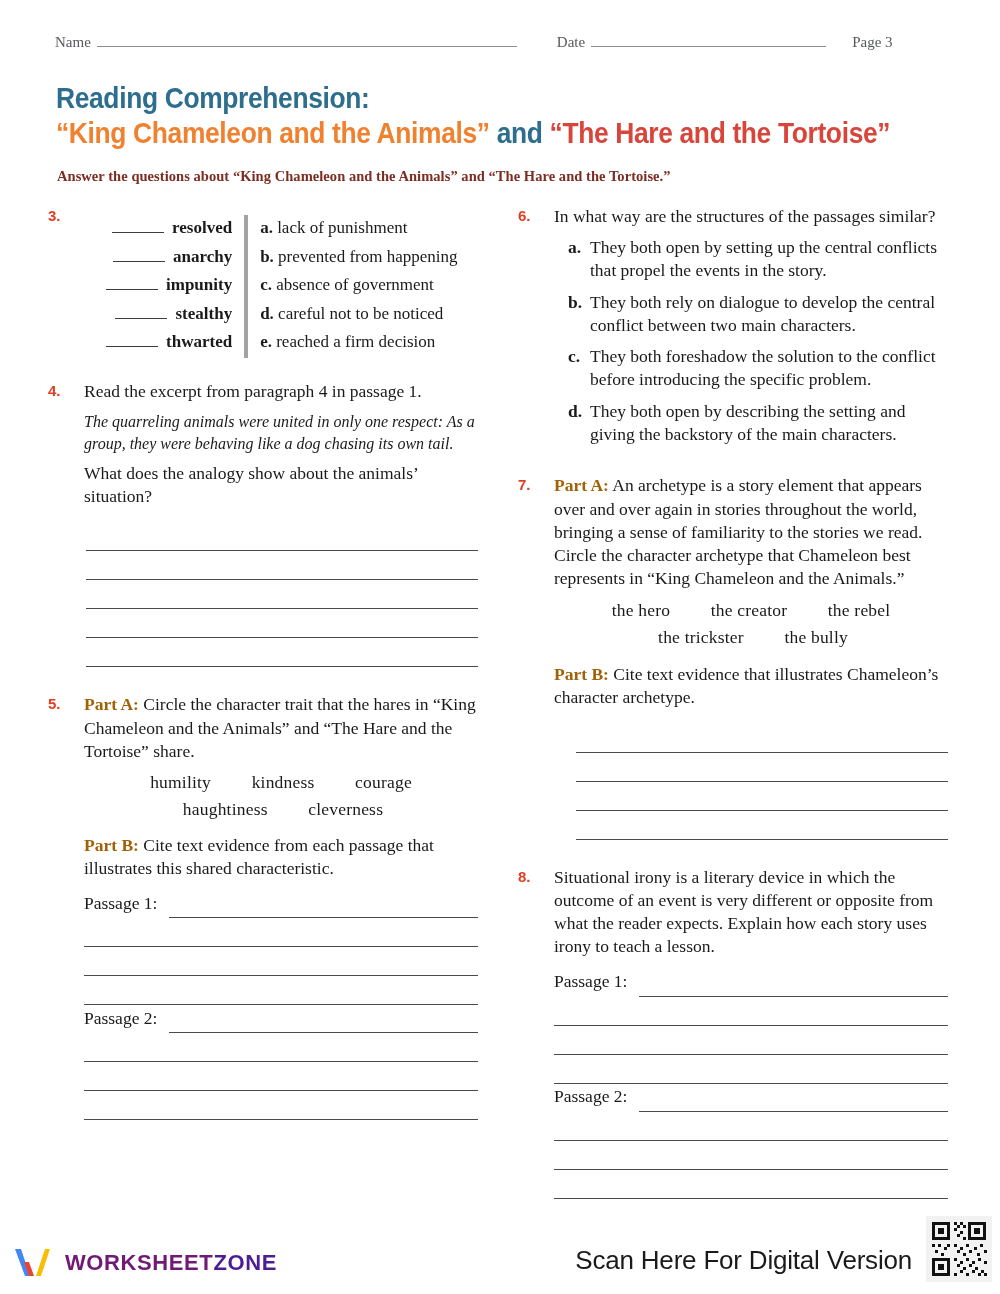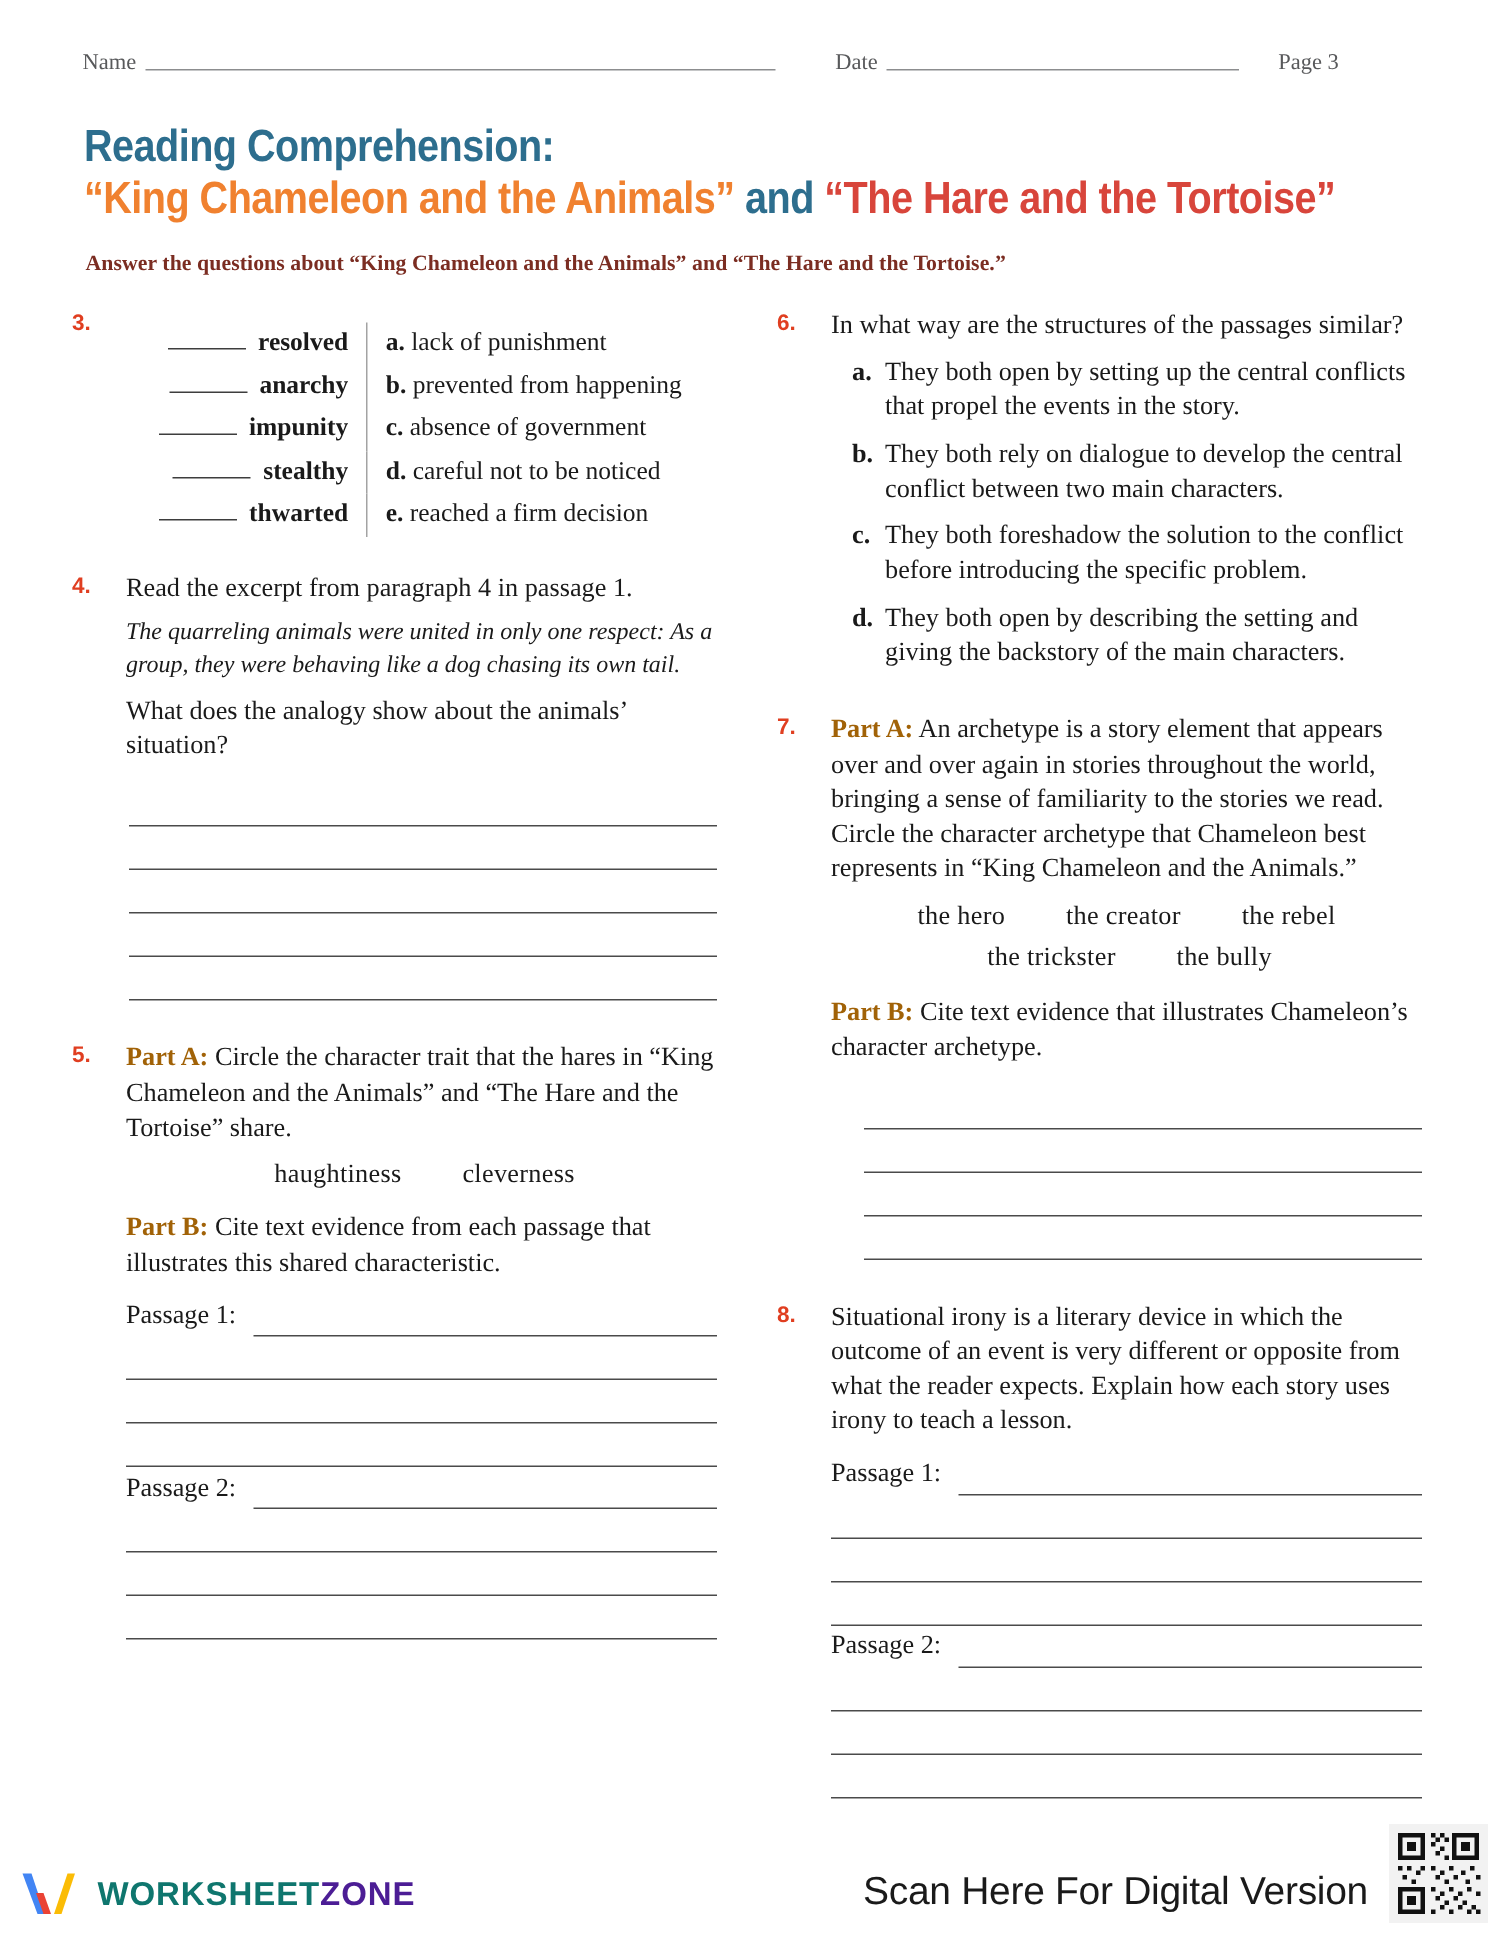"resolved" .match .cellL { border-right: 1px solid #a3a3a3 -> 4px solid #a3a3a3 }
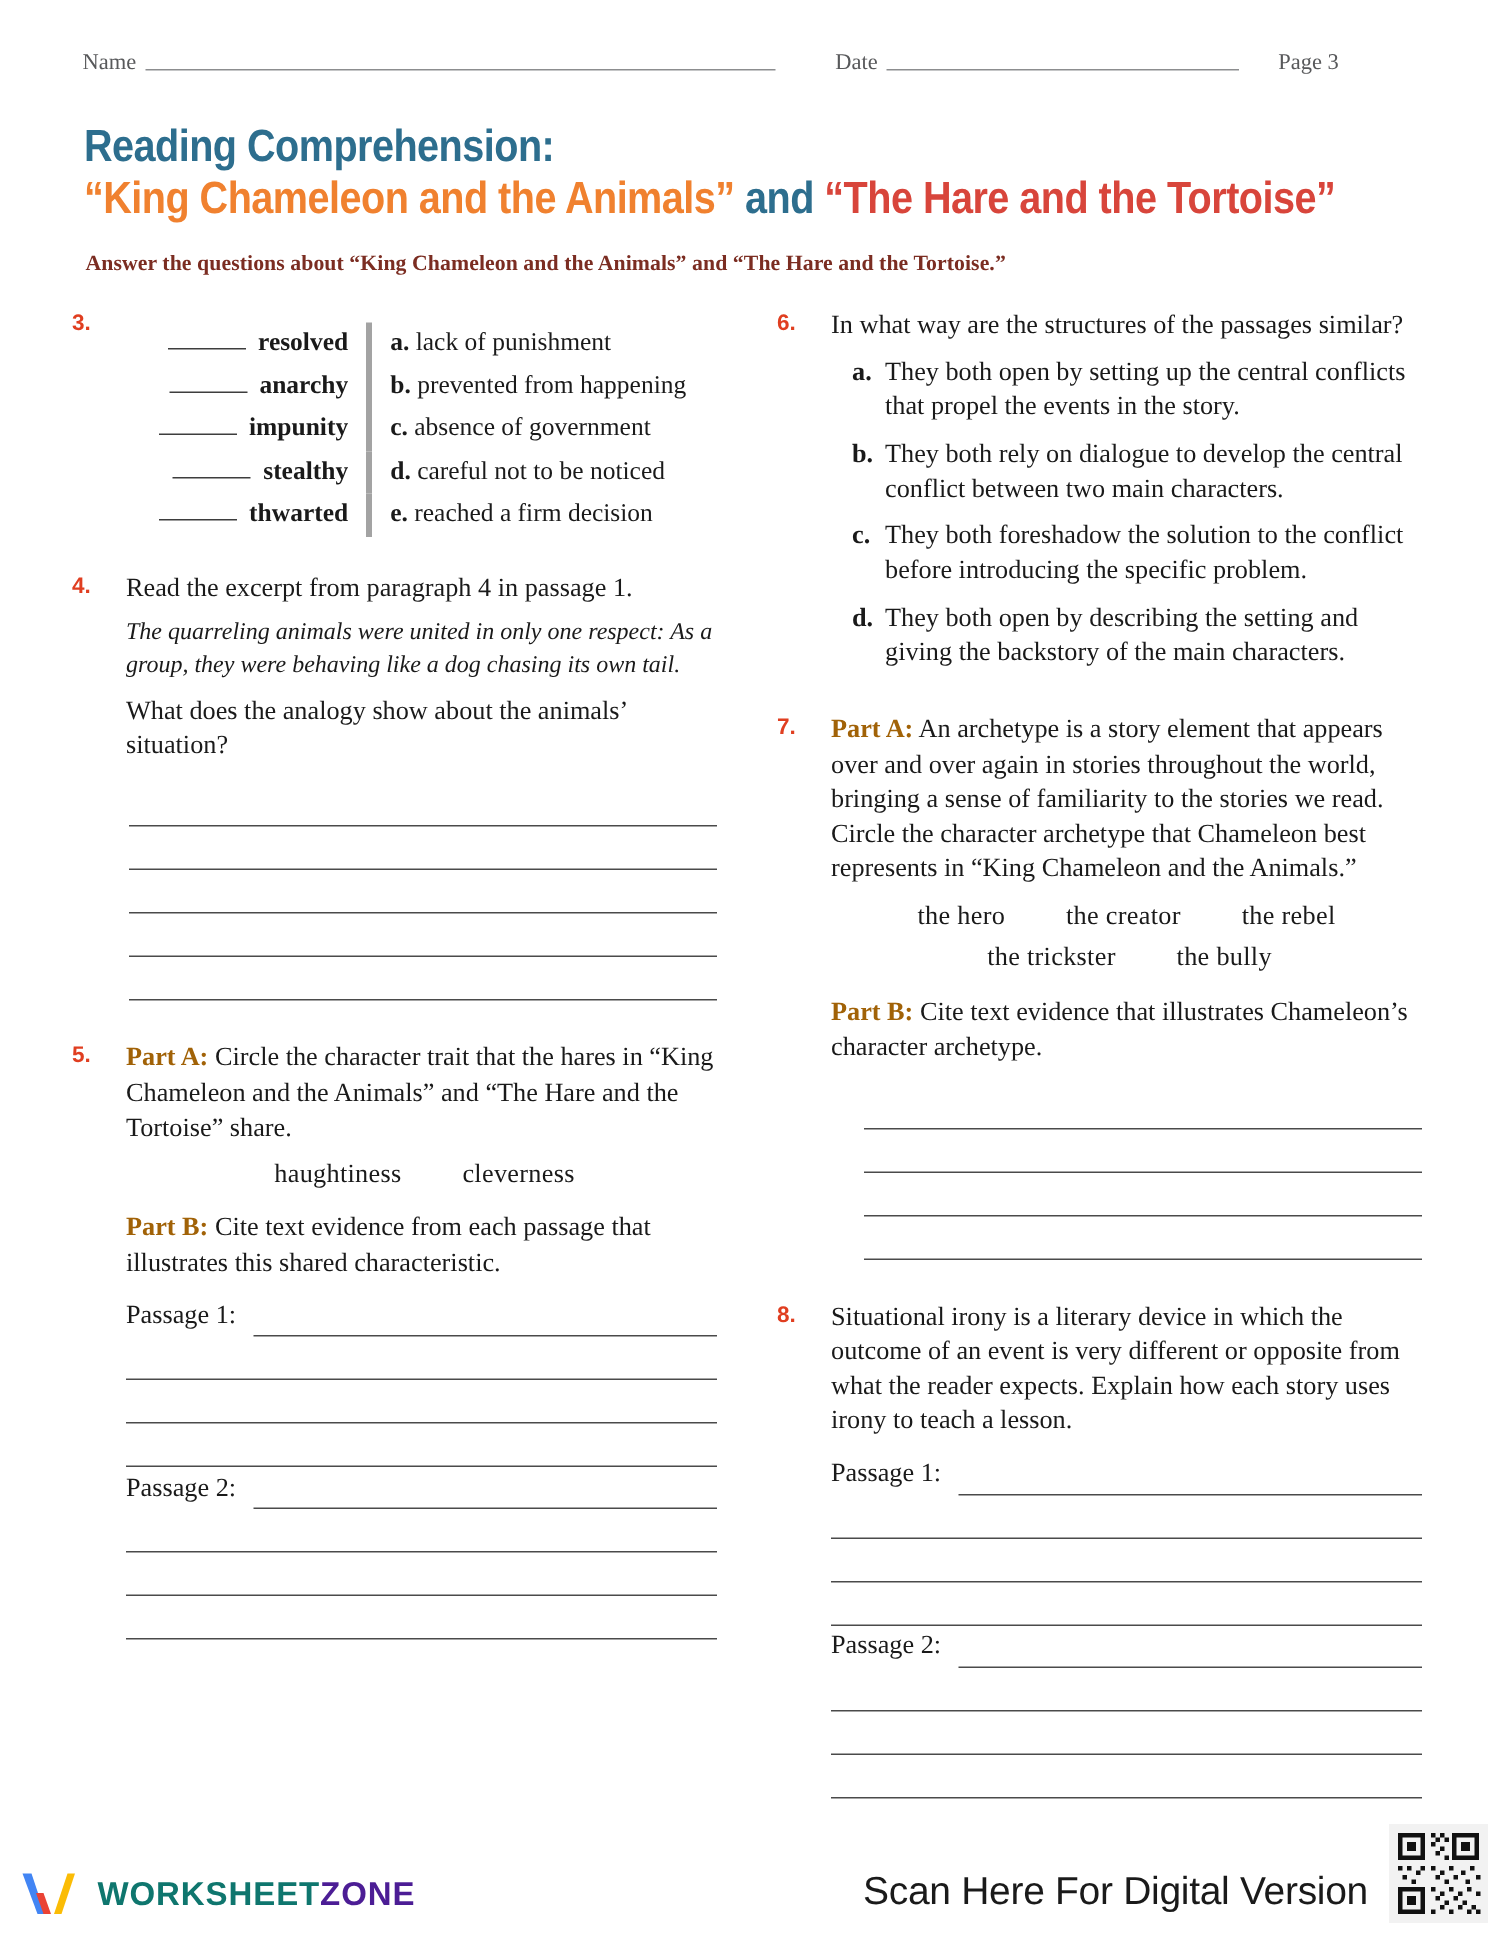"humility kindness courage" div.opt-row { html: none -> <div> <span>humility</span> <span>kindness</span> <span>courage</span> </div> }
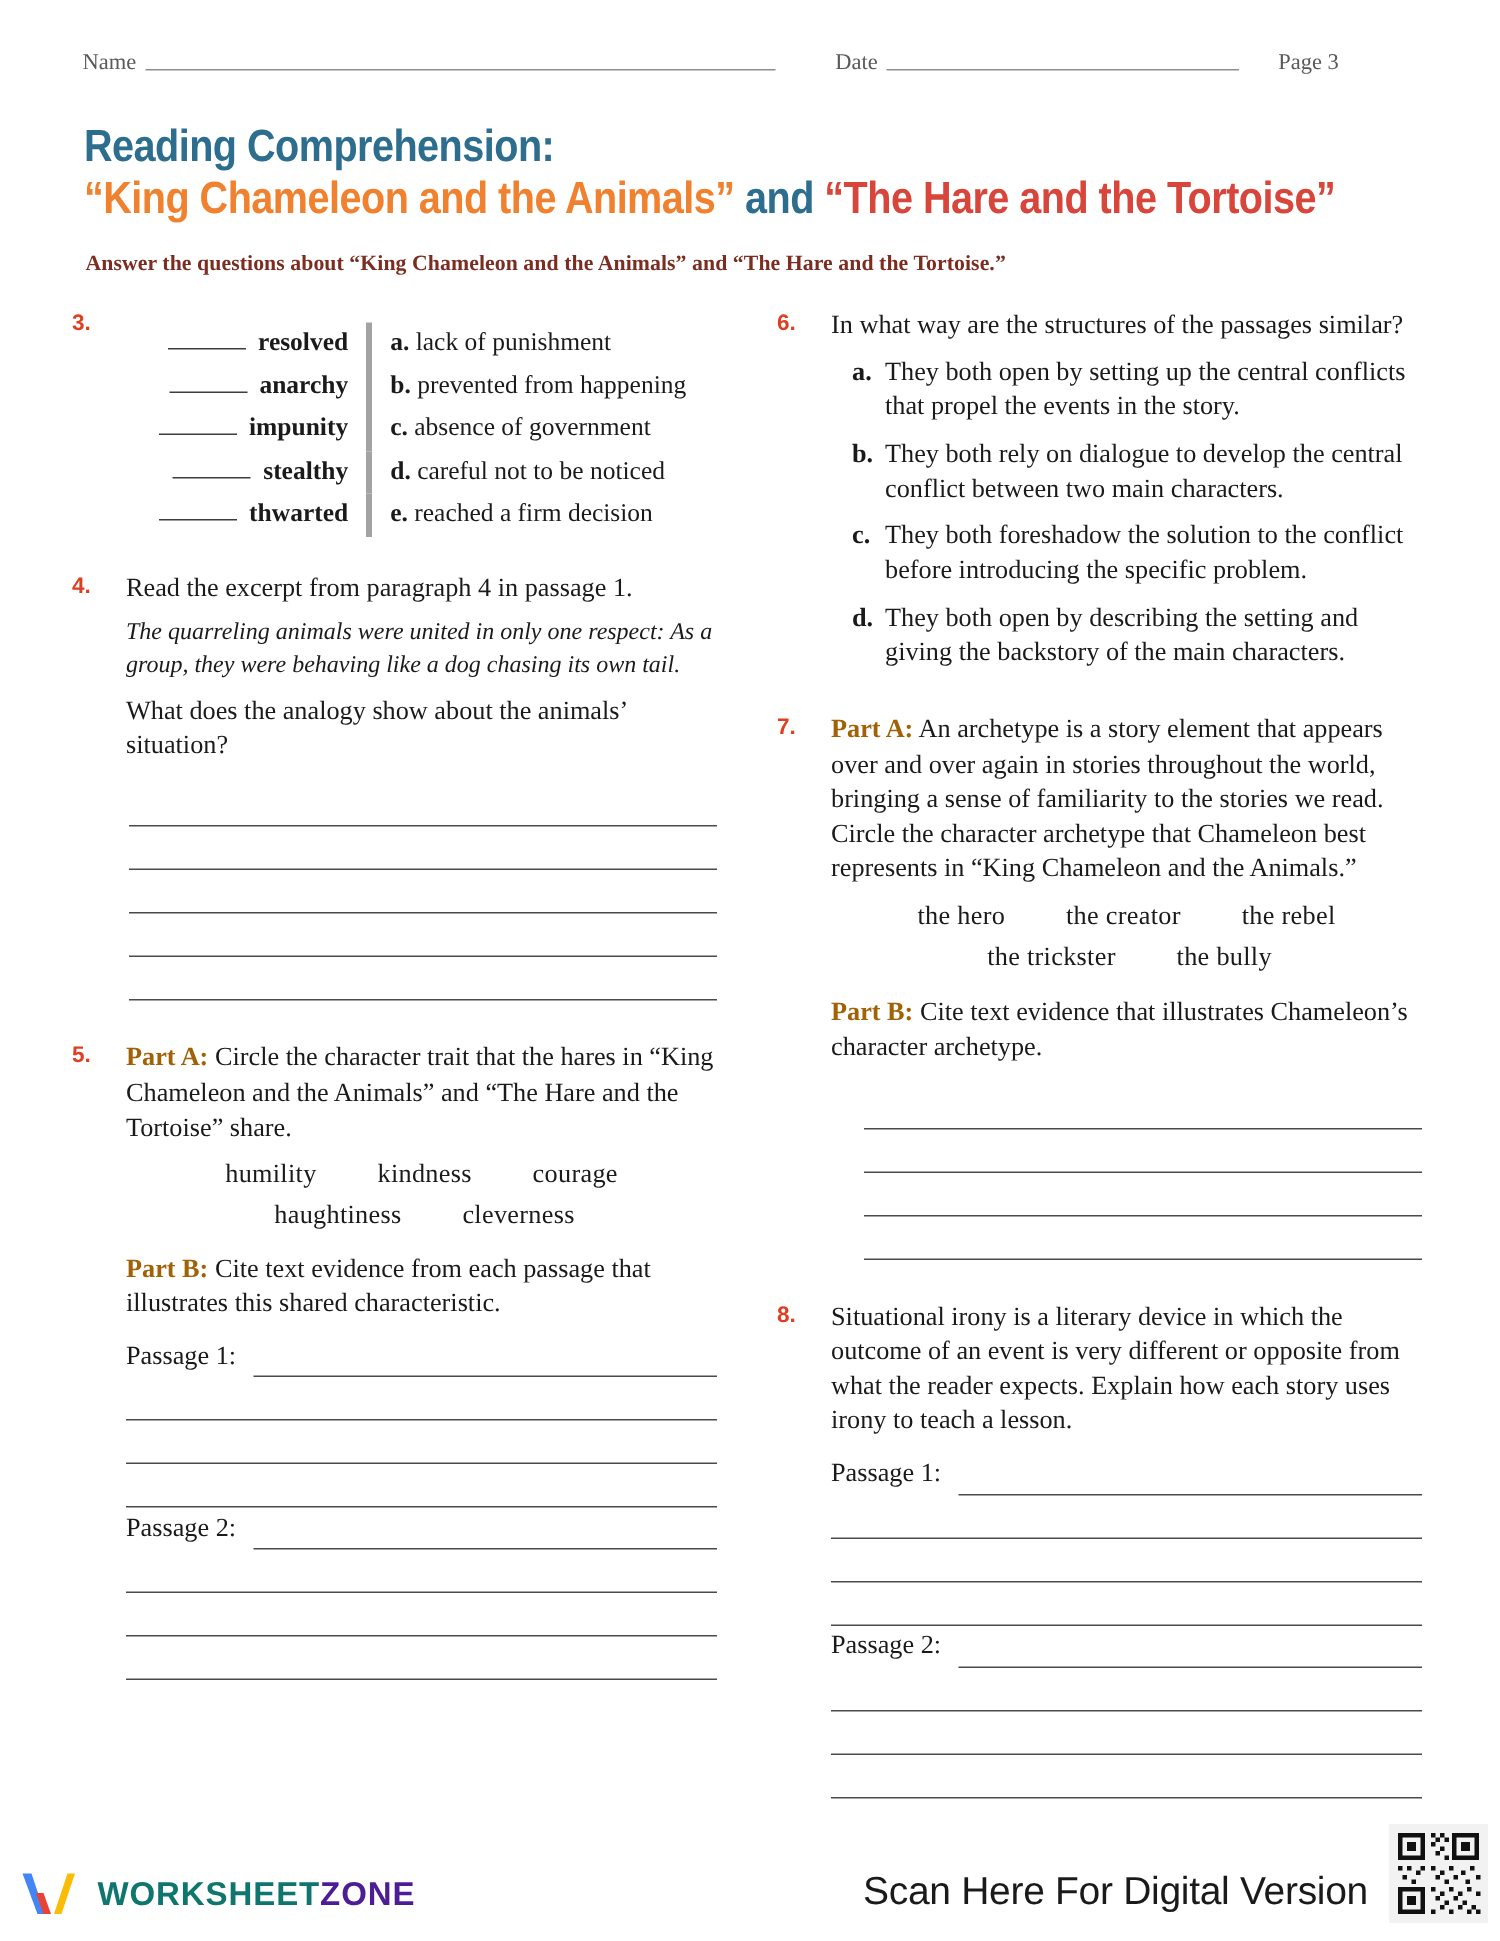"WORKSHEET" .logo-text .w1 { color: #0f766e -> #701a75 }
